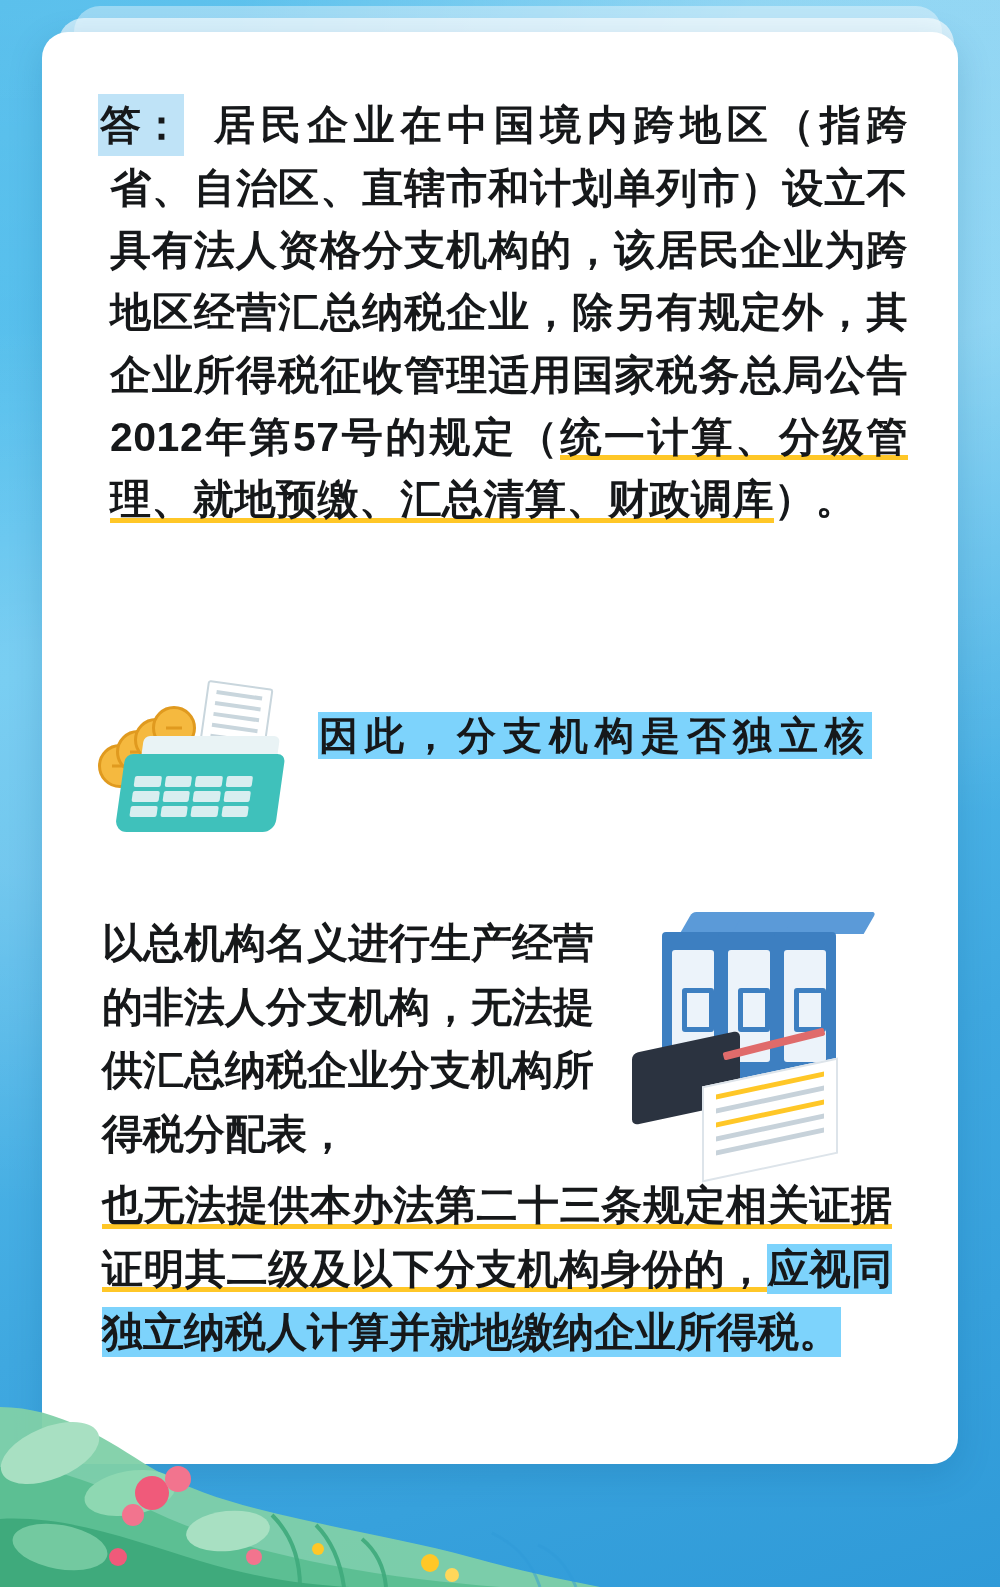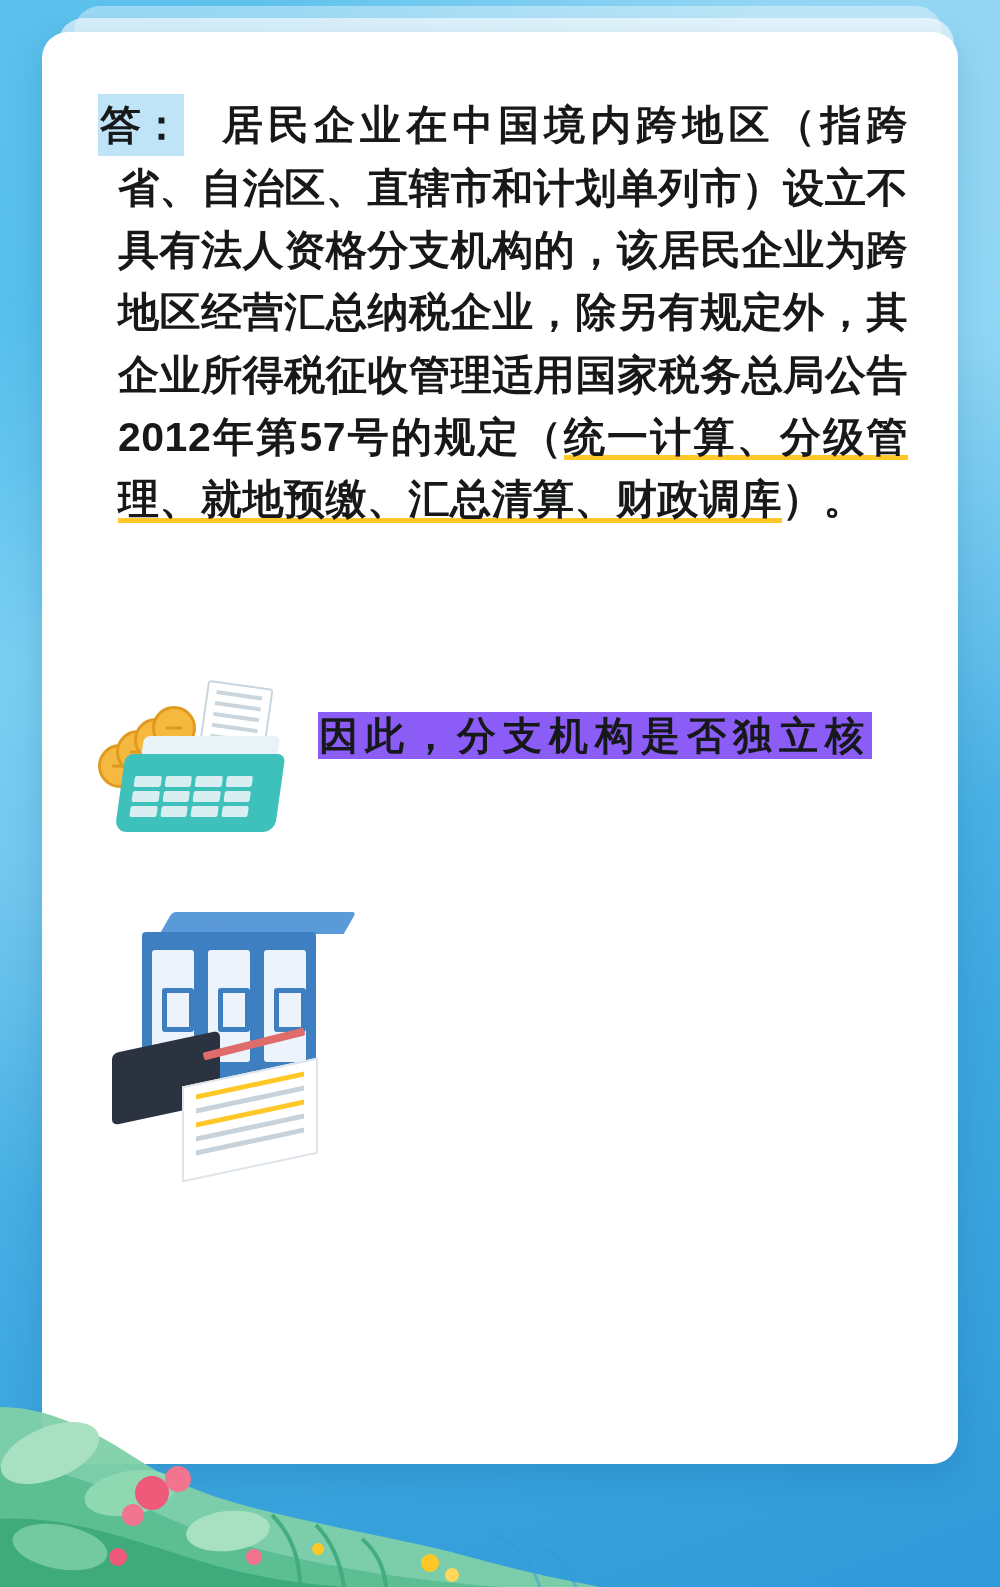"居民企业在中国境内跨地区（指跨省、自治区、直辖市和计划单列市）设立不具有法人资格" .ans-body { margin-left: 20px -> 12px }
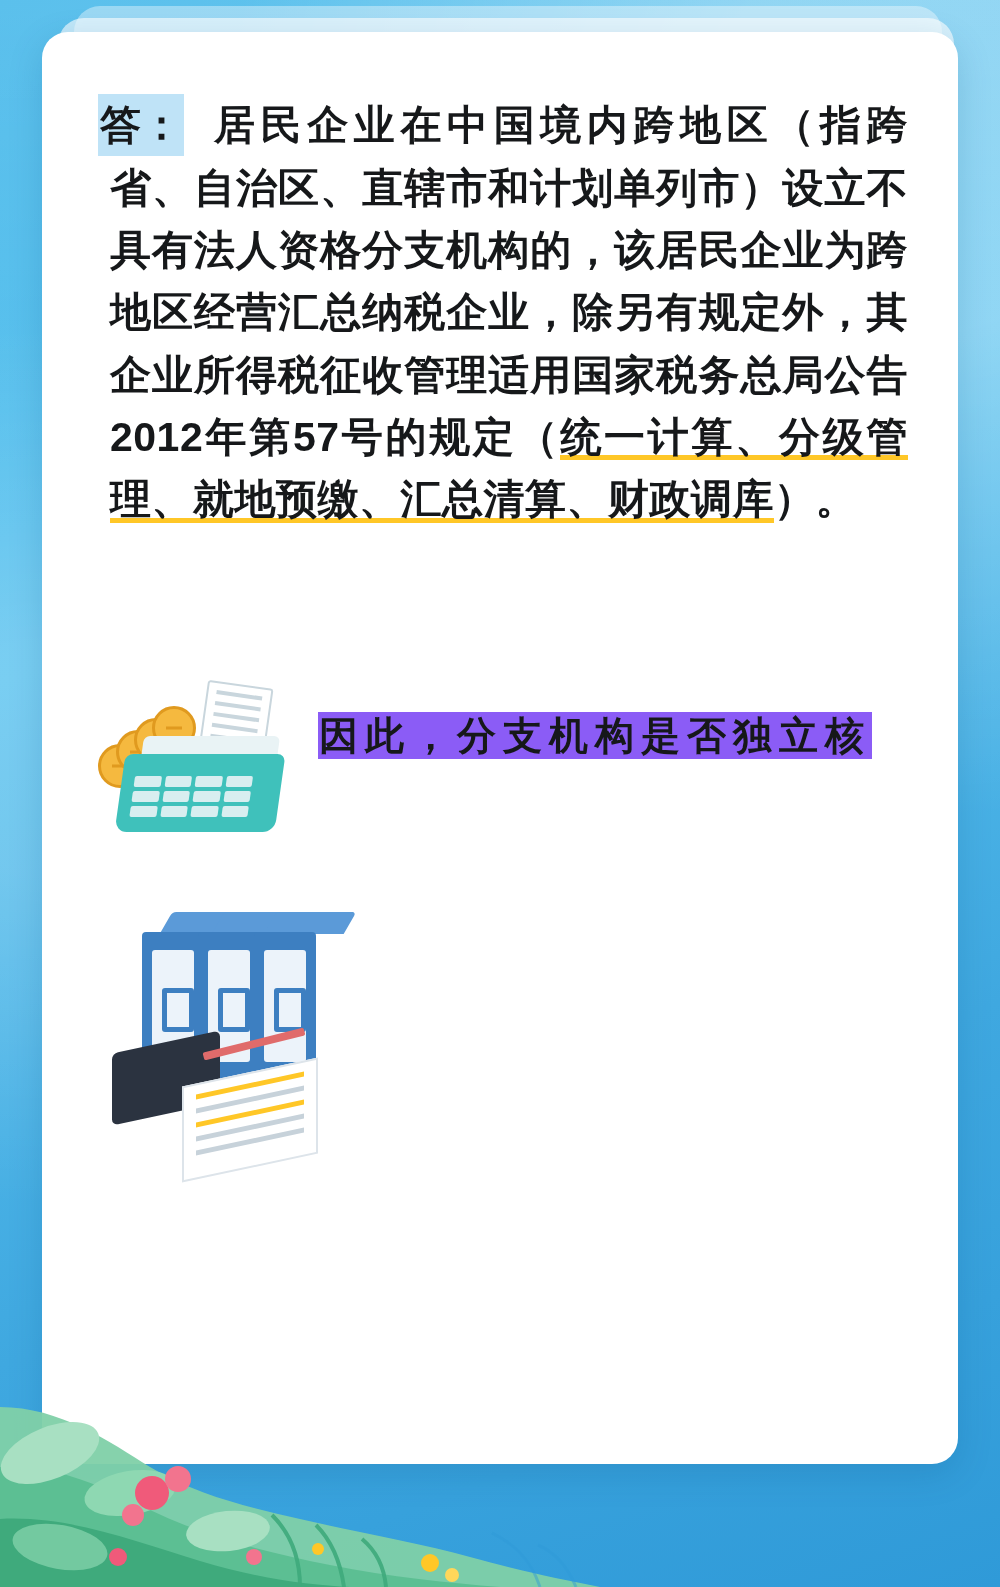"因此，分支机构是否独立核" .hl-blue { background: #8b5cf6 -> #7dd3fc }
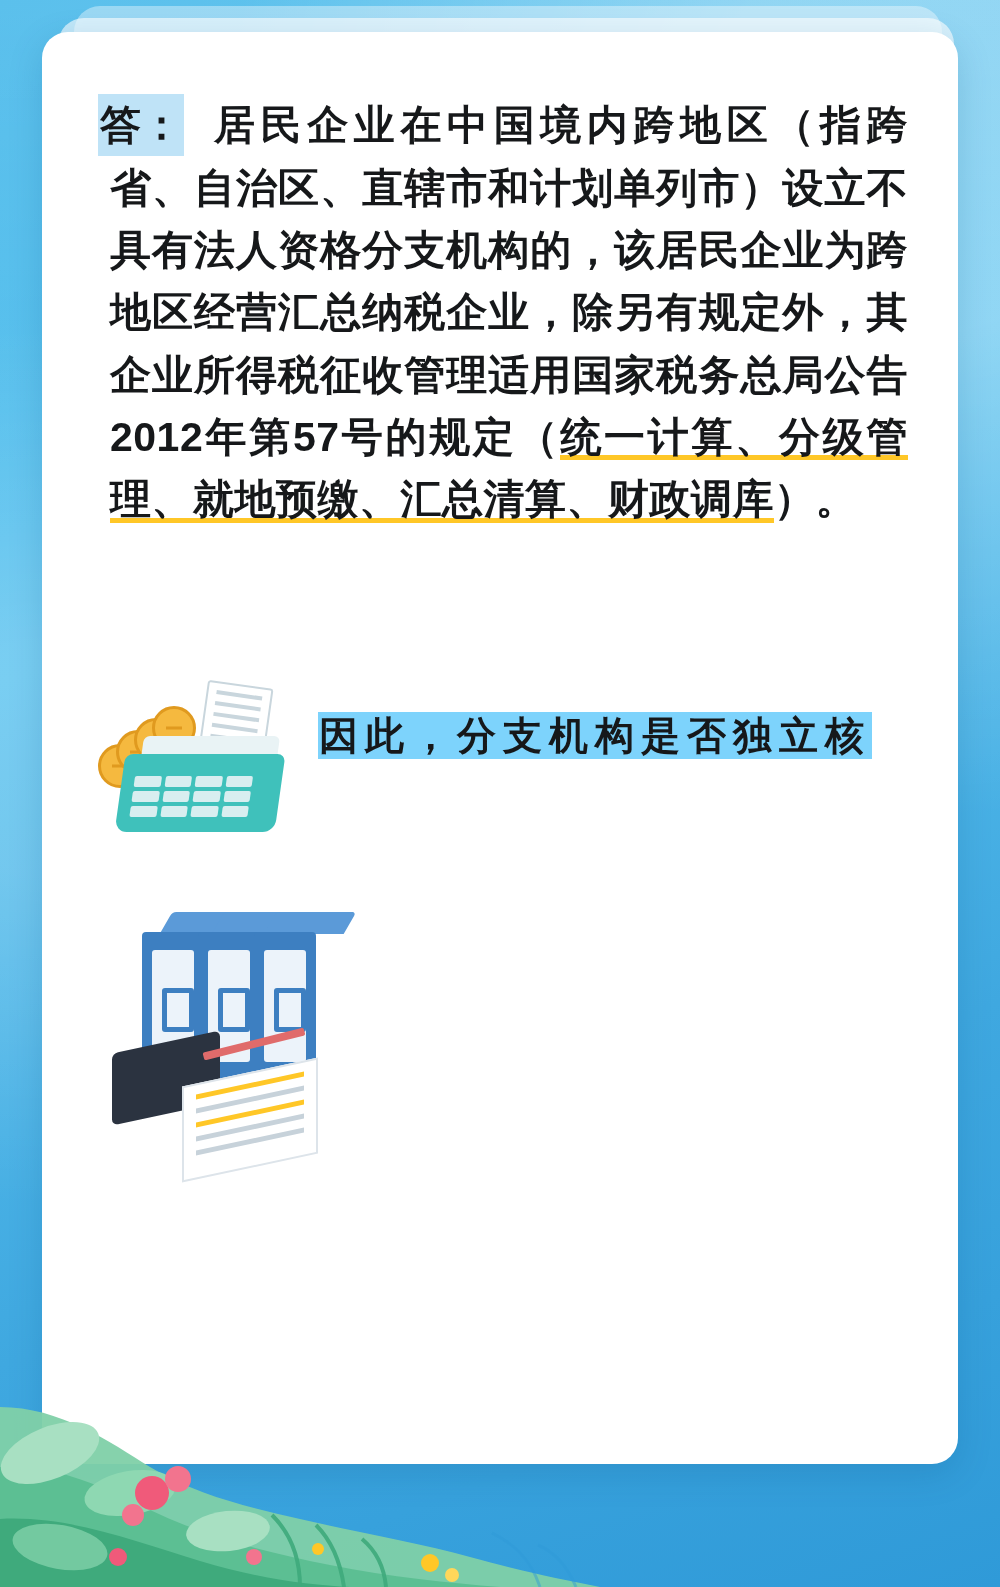"以总机构名义进行生产经营的非法人分支机构，无法提供汇总纳税企业分支机构所得税分配" div.lower-top-text { html: none -> <div>以总机构名义进行生产经营的非法人分支机构，无法提供汇总纳税企业分支机构所得税分配表，</div> }
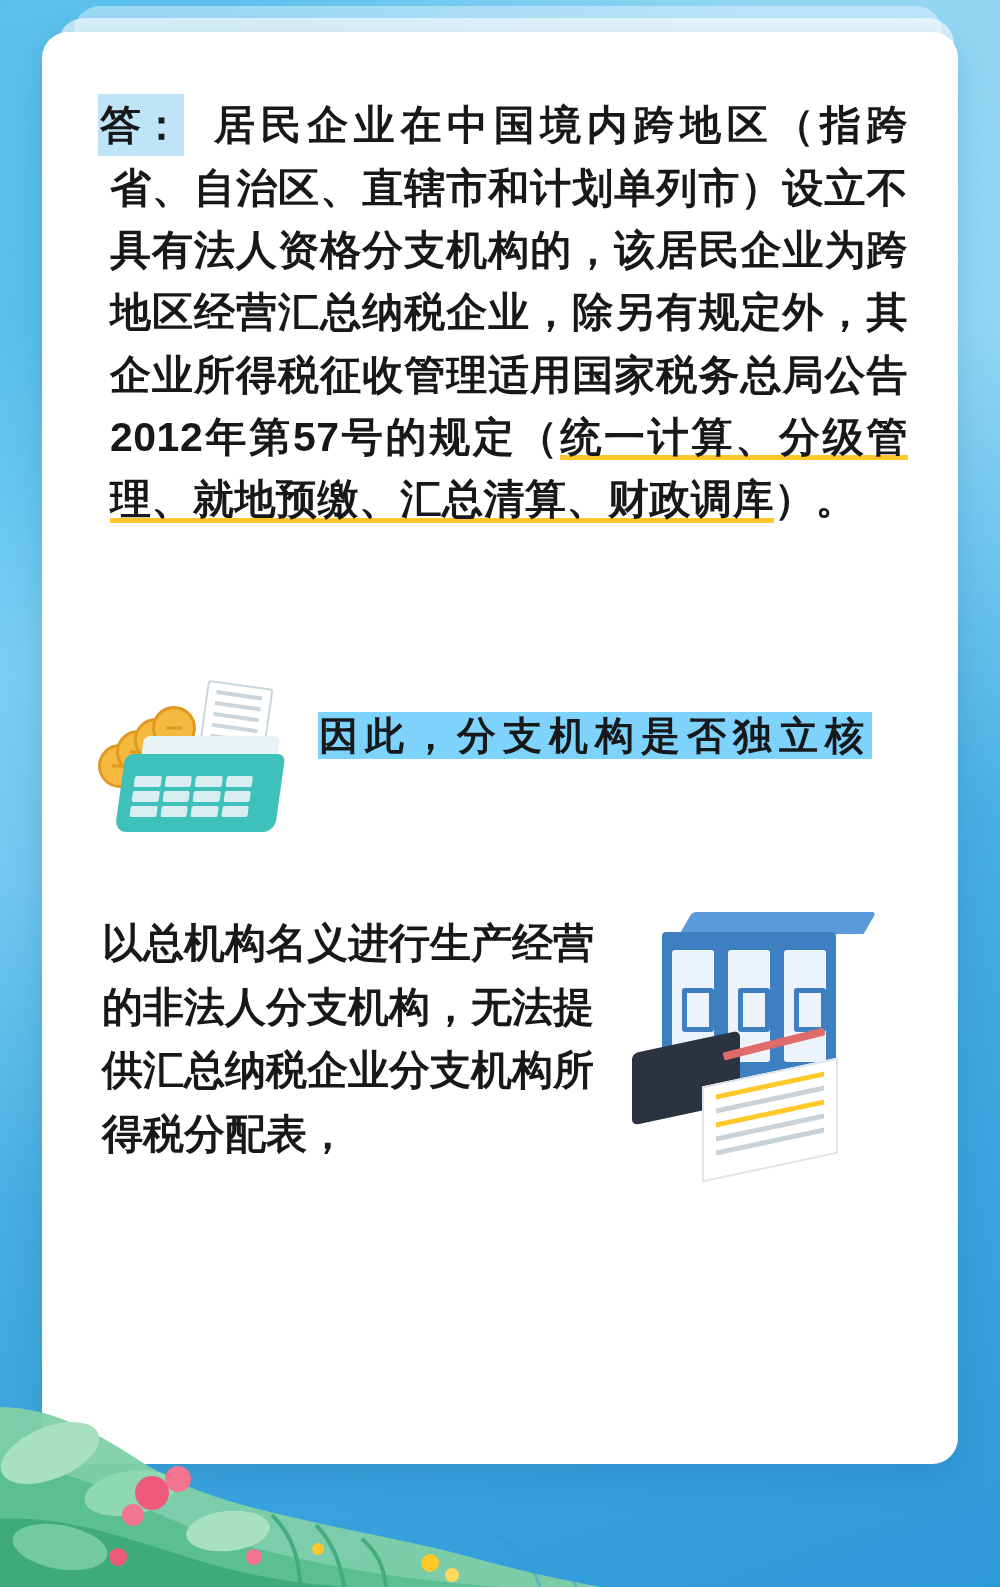"也无法提供本办法第二十三条规定相关证据证明其二级及以下分支机构身份的，应视同独立" div.lower-bottom { html: none -> <div> <span>也无法提供本办法第二十三条规定相关证据证明其二级及以下分支机构身份的，</span><span>应视同独立纳税人计算并就地缴纳企业所得税。</span> </div> }
